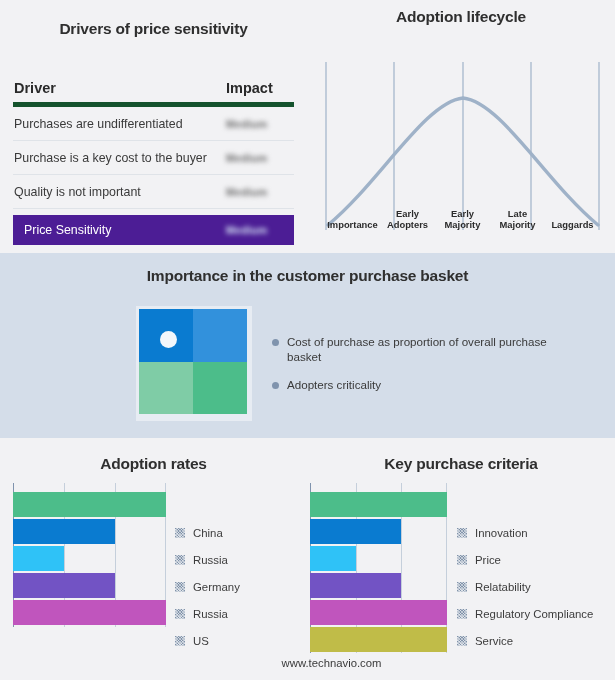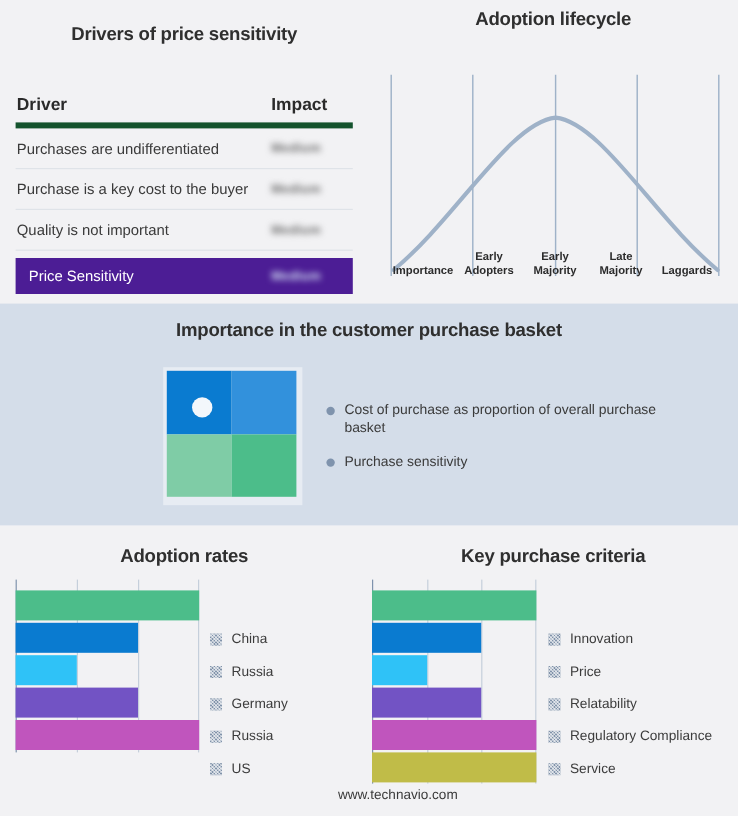"Purchase sensitivity" span { text: Purchase sensitivity -> Adopters criticality }
